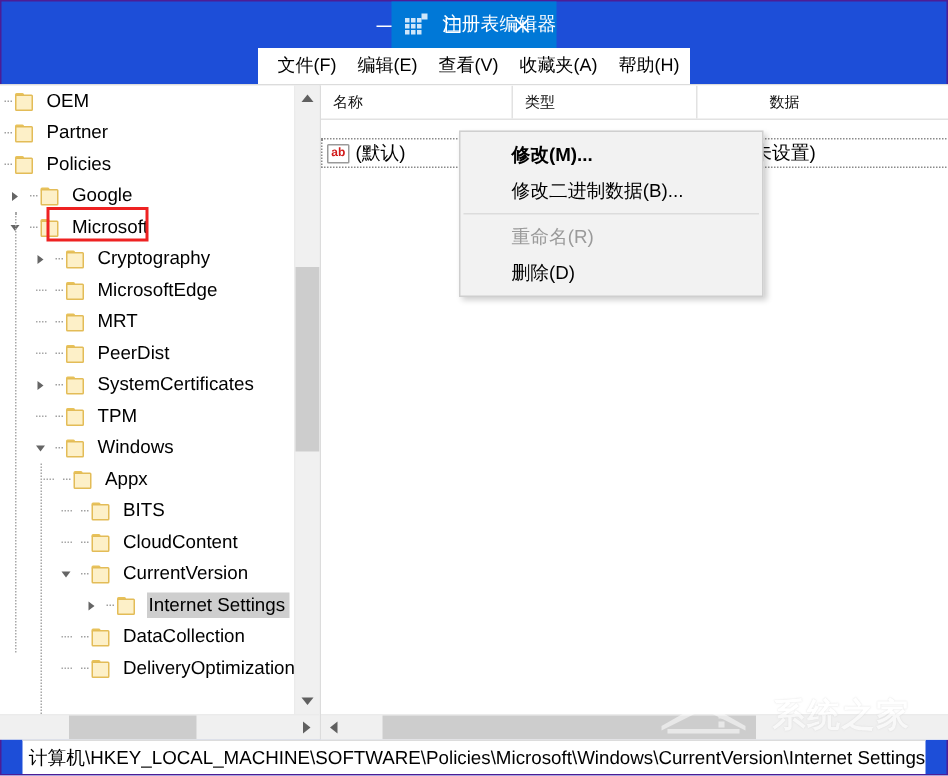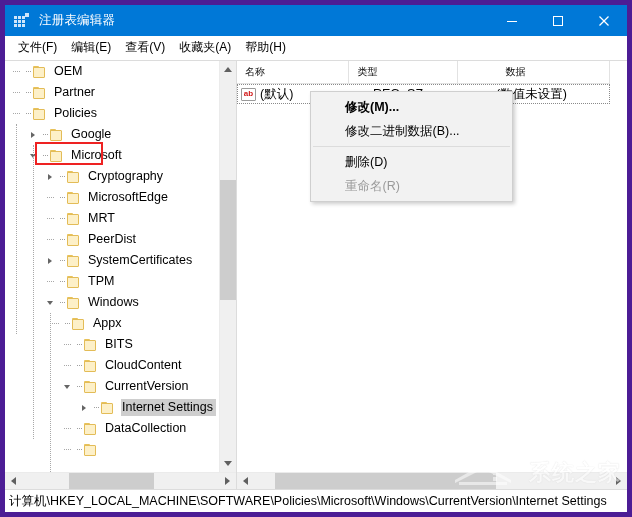"注册表编辑器" .window { align-items: none -> center; background: #8b5cf6 -> #1d4ed8; border: 5px solid #4c1d95 -> 1px solid #4c1d95 }
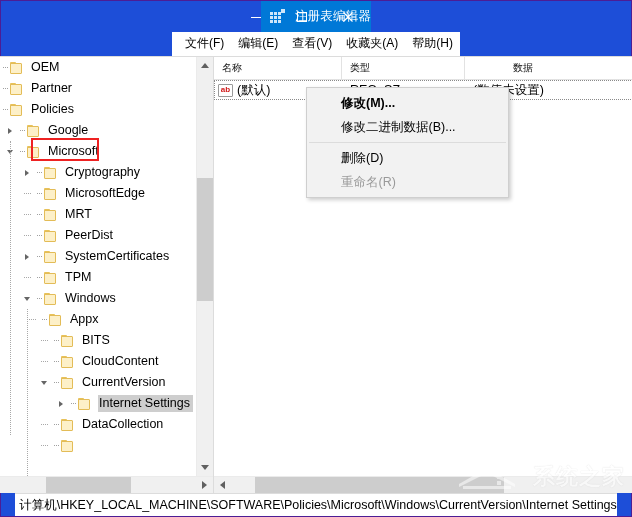"ab" .lv-row.focused { margin-top: none -> 12px }
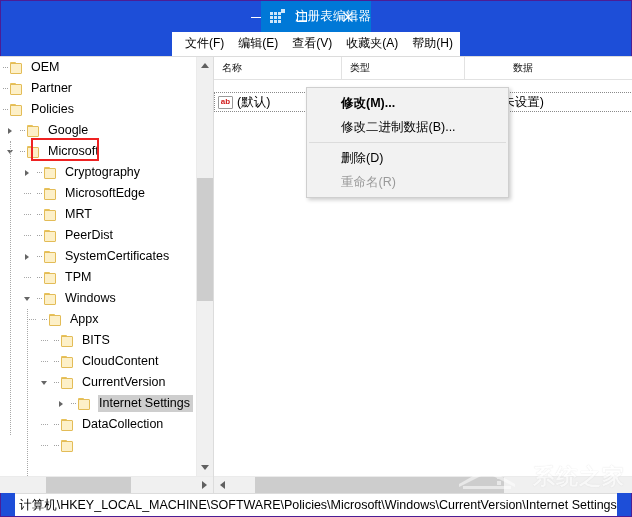"删除(D)" div.ctx-item { order: before "重命名(R)" -> after "重命名(R)" }
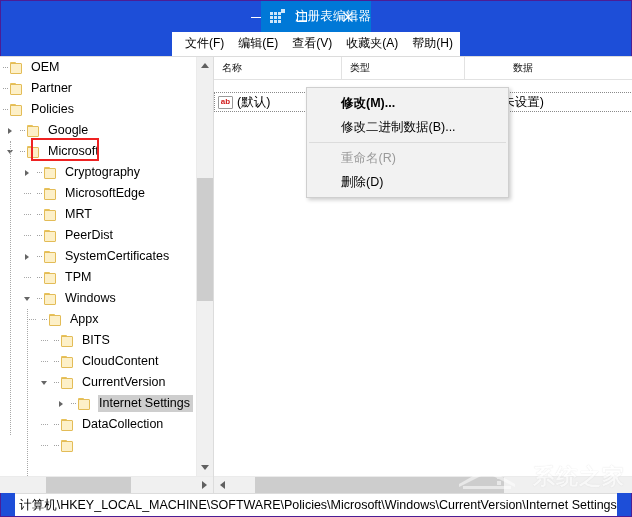"DeliveryOptimization" div.tlabel { html: none -> <div>DeliveryOptimization</div> }
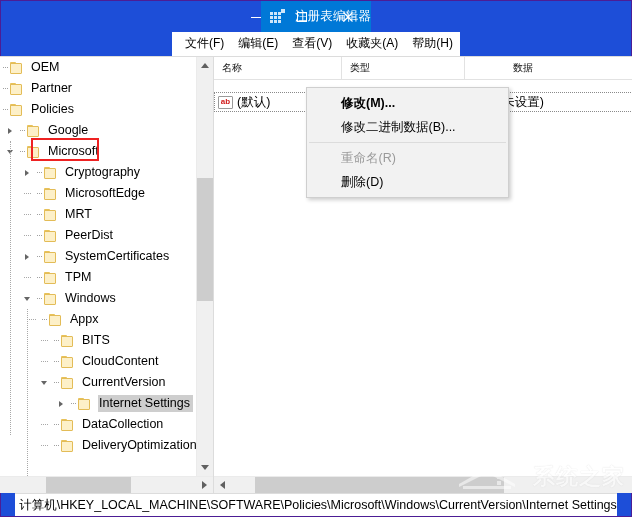"系统之家" .watermark { right: 0 -> 18px }
